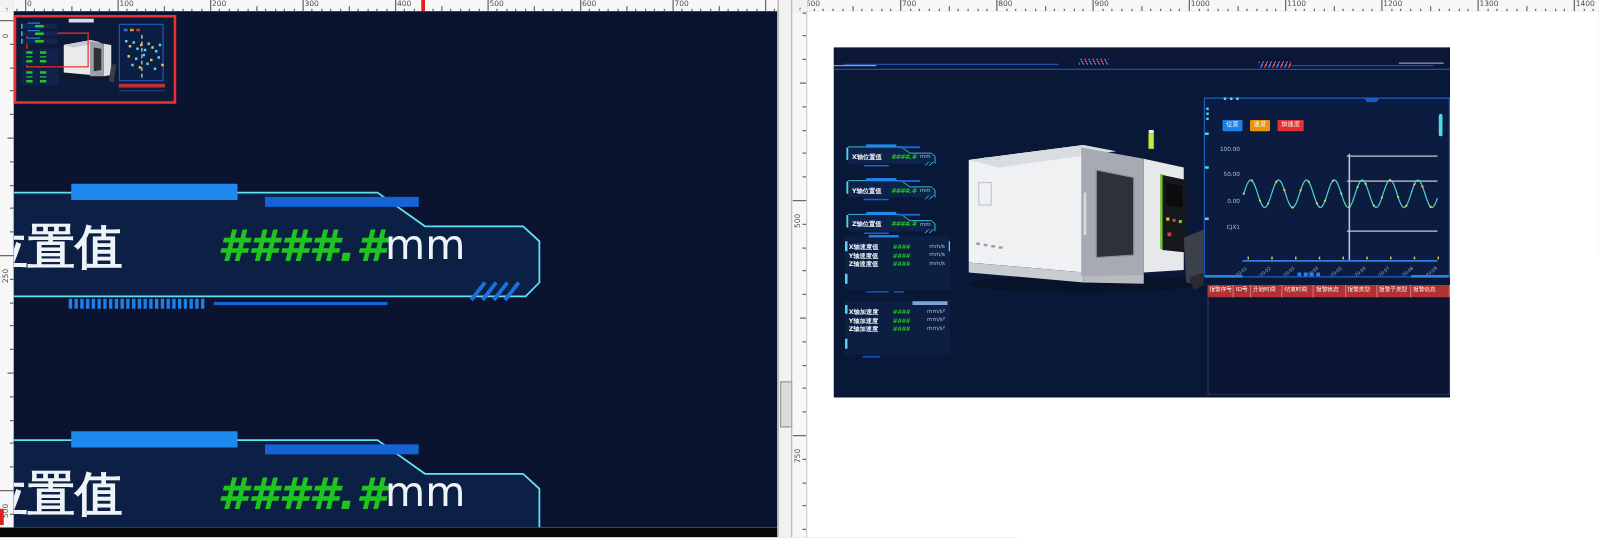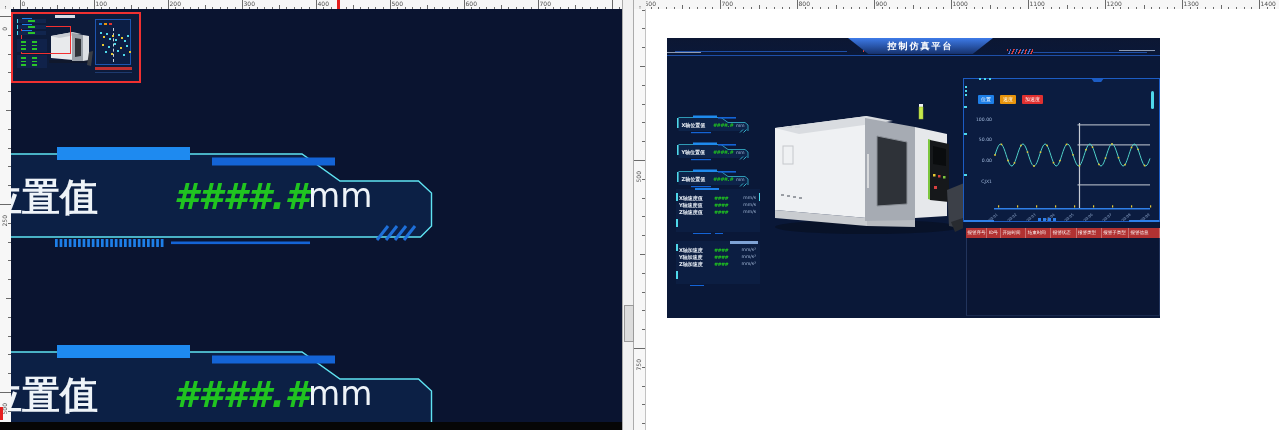"控制仿真平台" div.trapezoid { html: <div> <span>控制仿真平台</span> </div> -> none }
